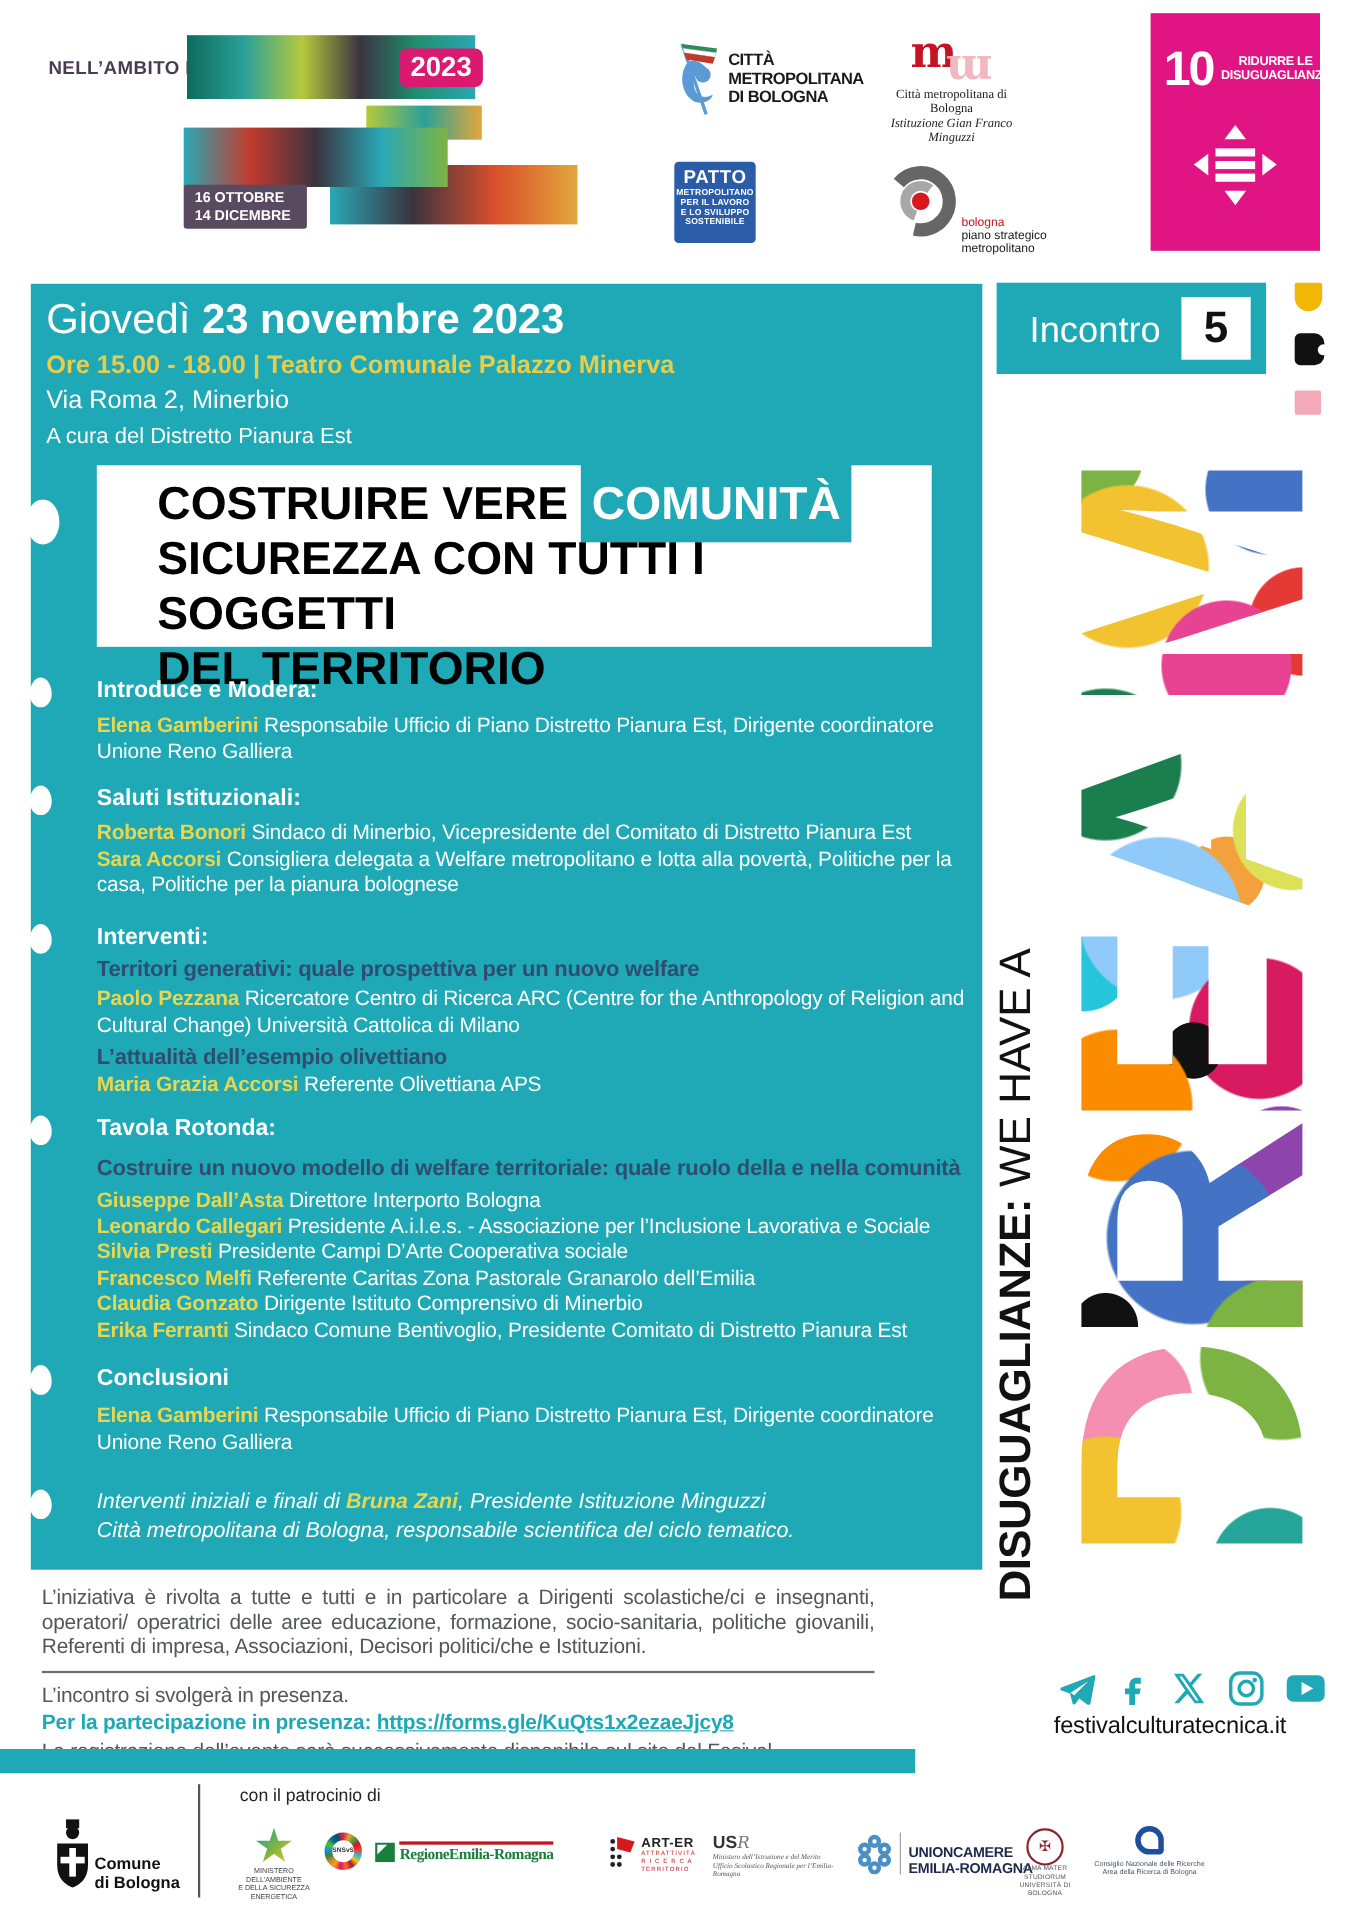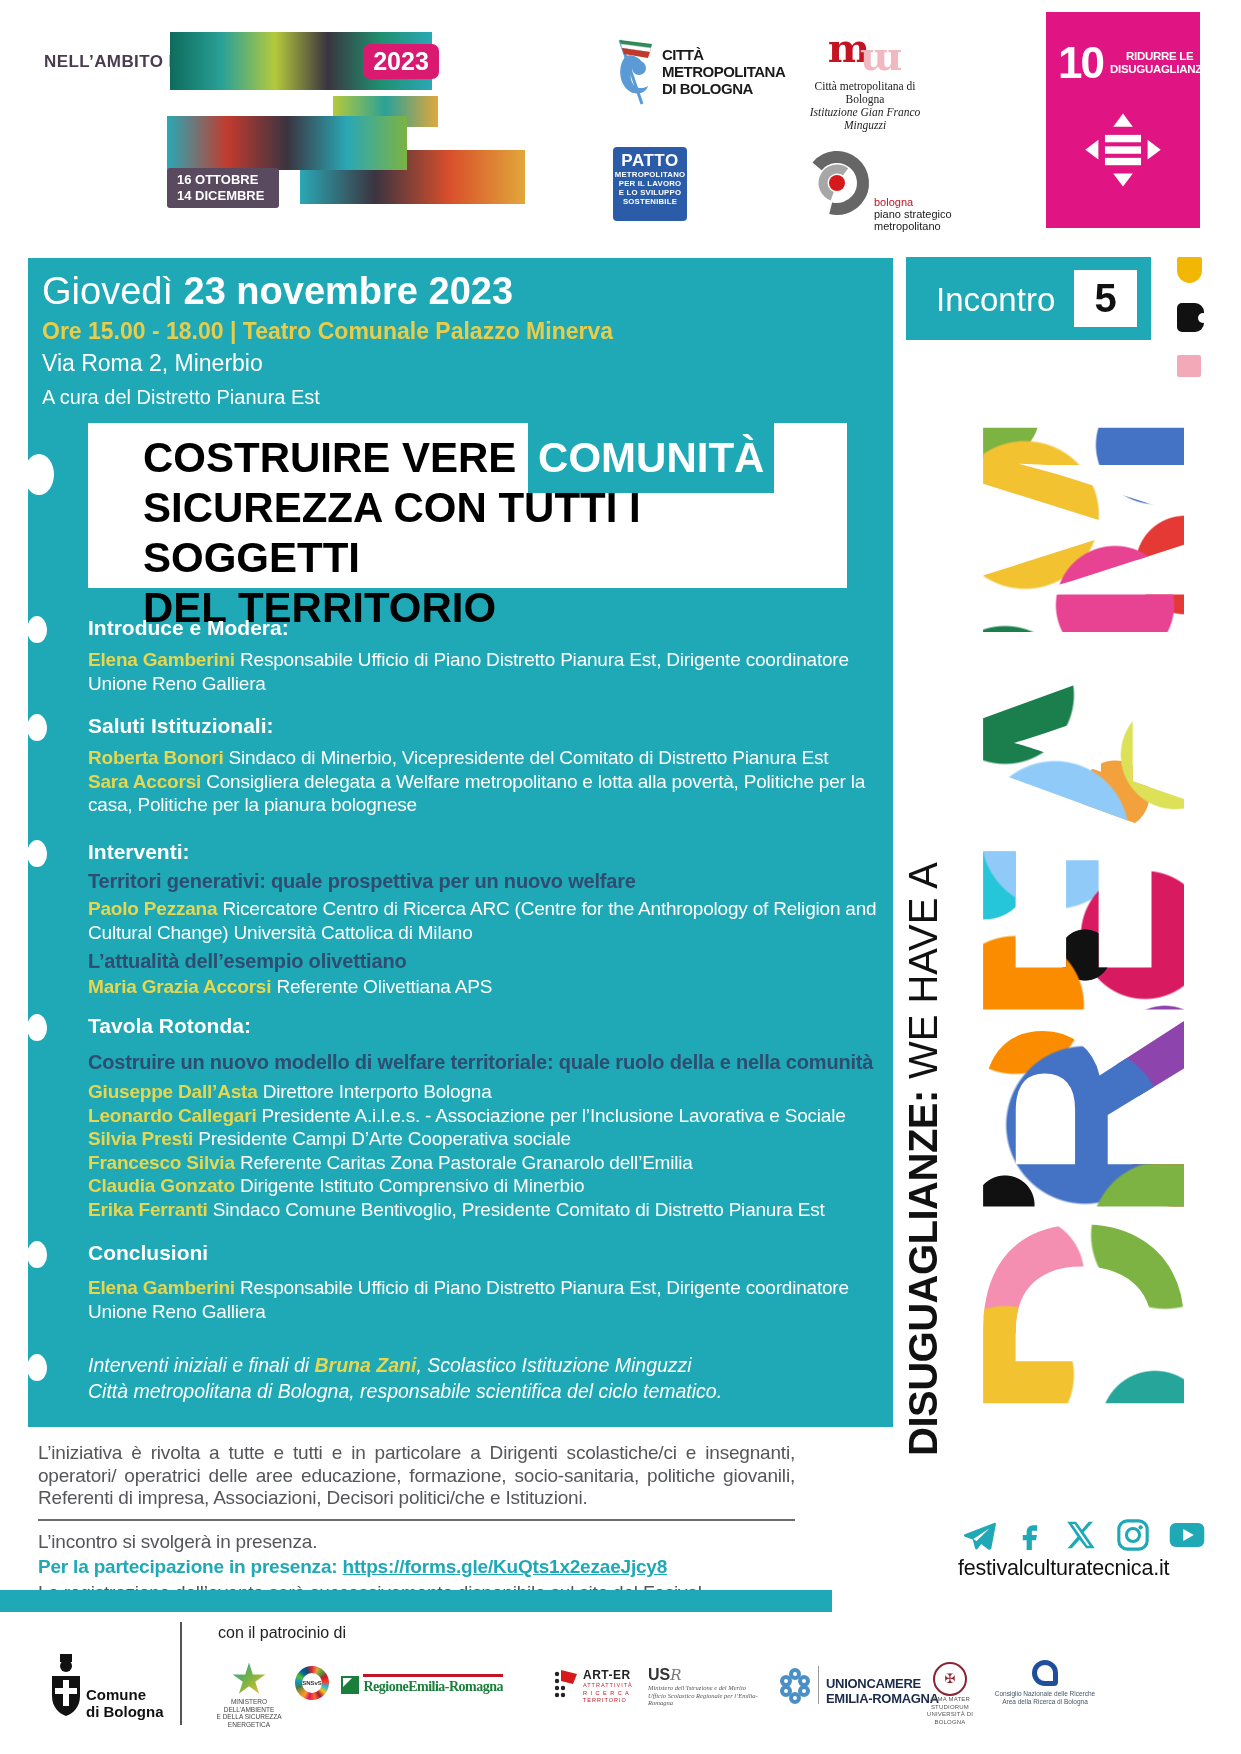"Francesco Silvia" span.nm { text: Silvia -> Melfi }
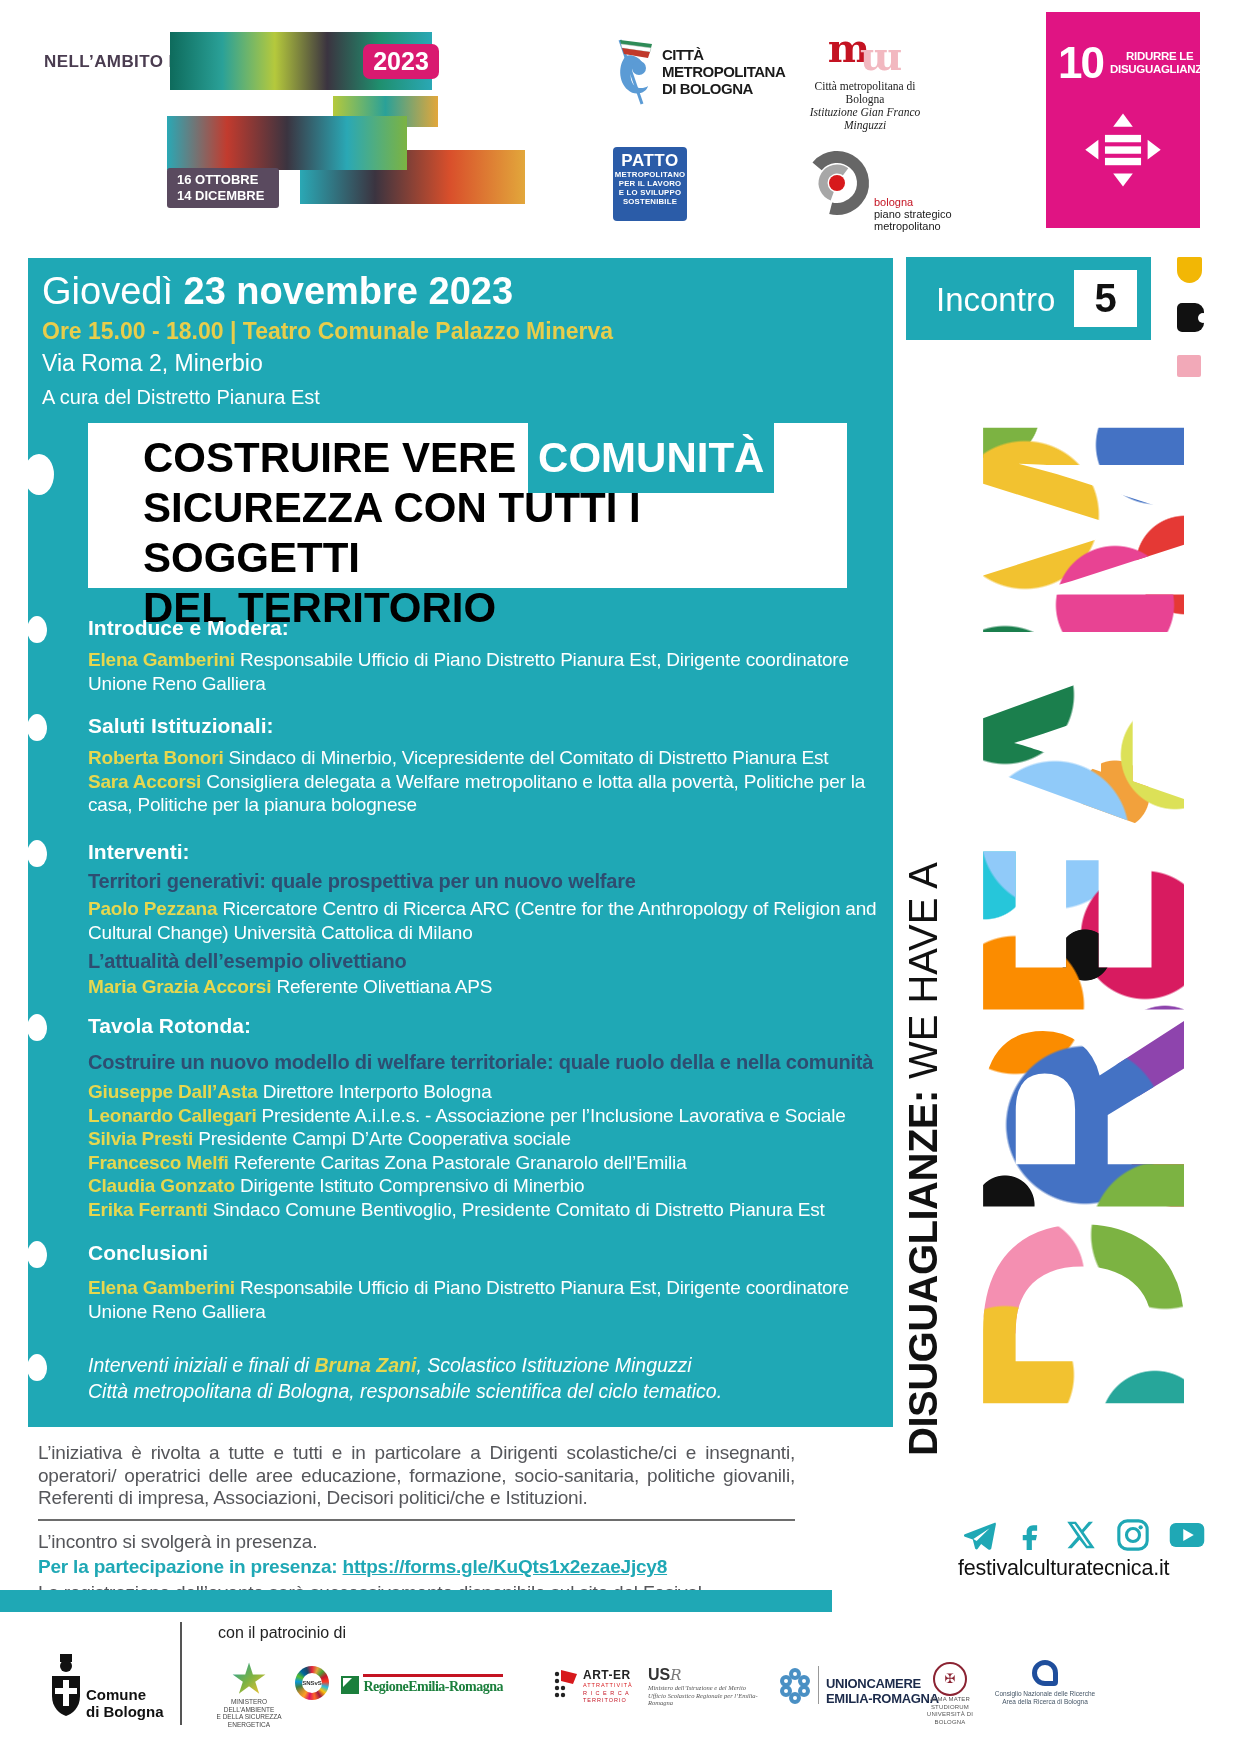", Scolastico Istituzione Minguzzi" span { text: Scolastico -> Presidente }
